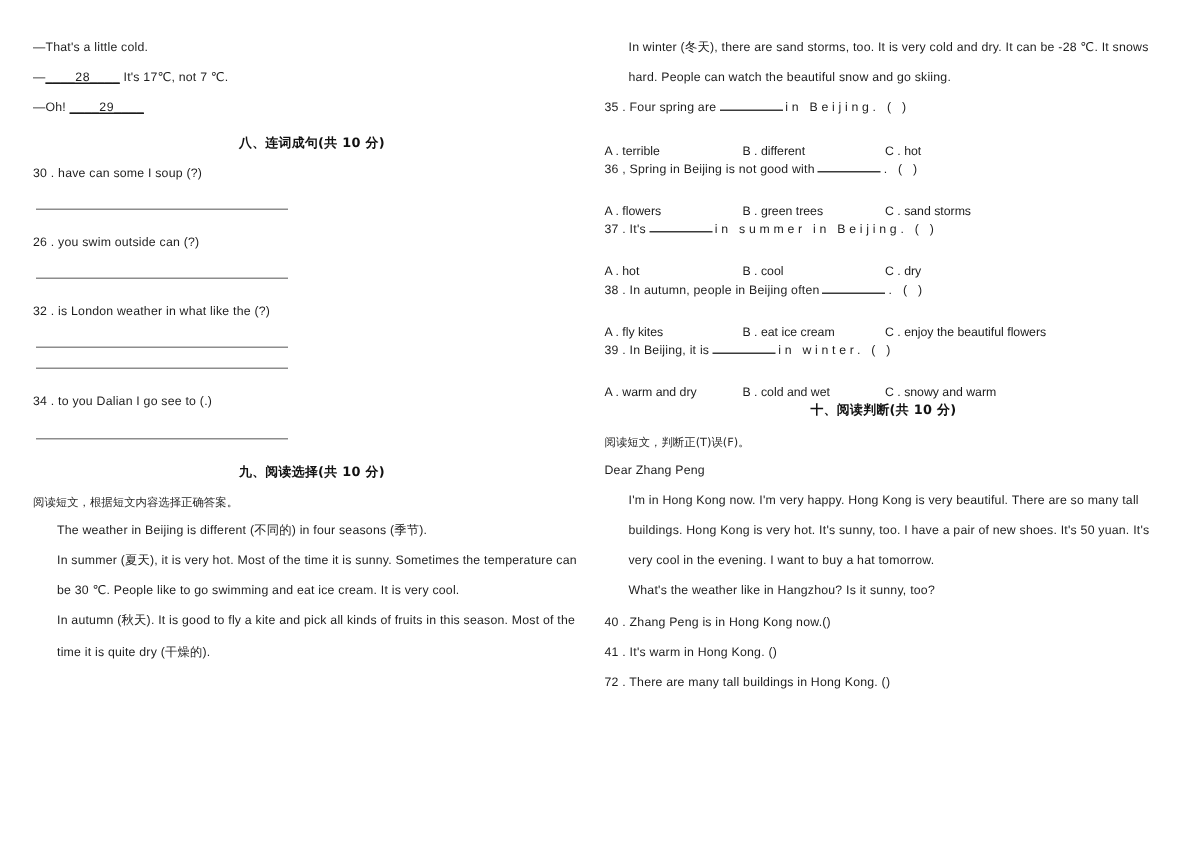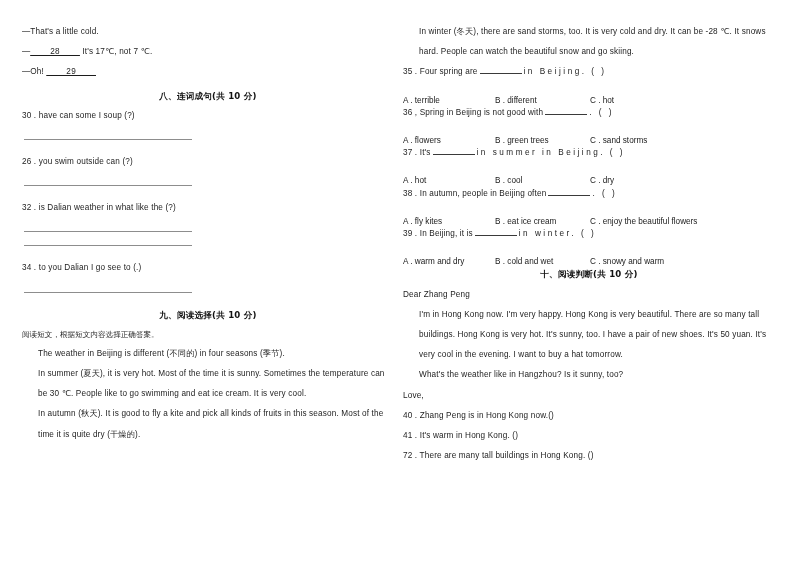"is Dalian weather in what" span { text: Dalian -> London }
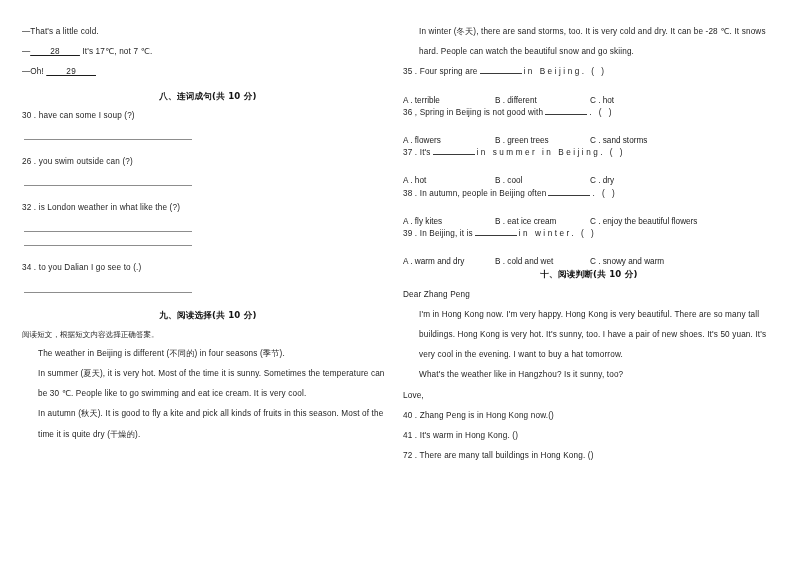"阅读短文，判断正(T)误(F)。" div.subinstr { html: none -> <div>阅读短文，判断正(T)误(F)。</div> }
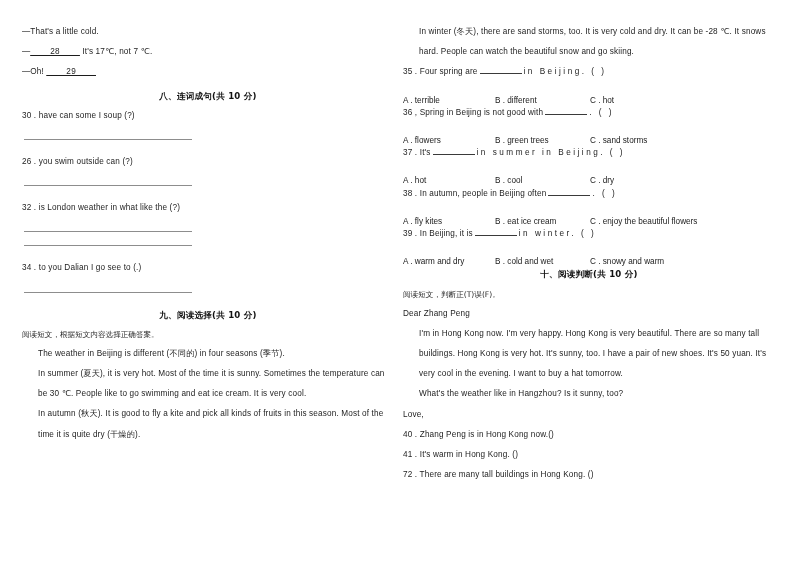"Love," div.line { html: <div>Love,</div> -> none }
